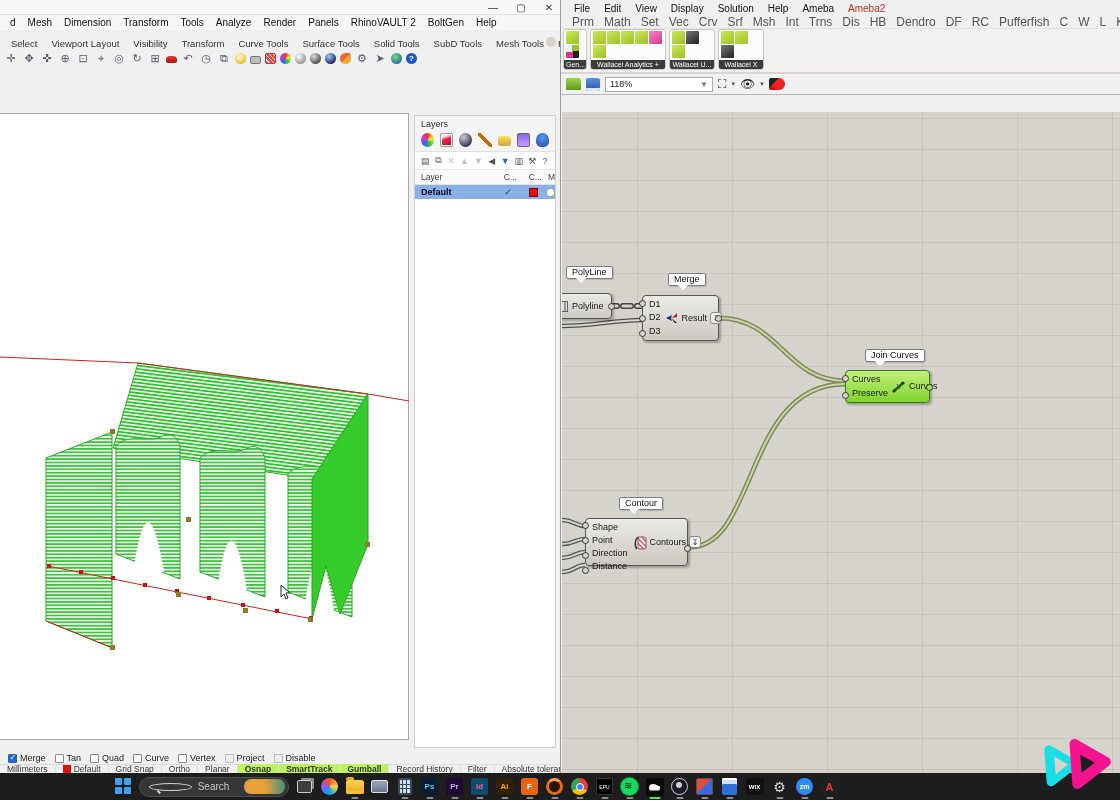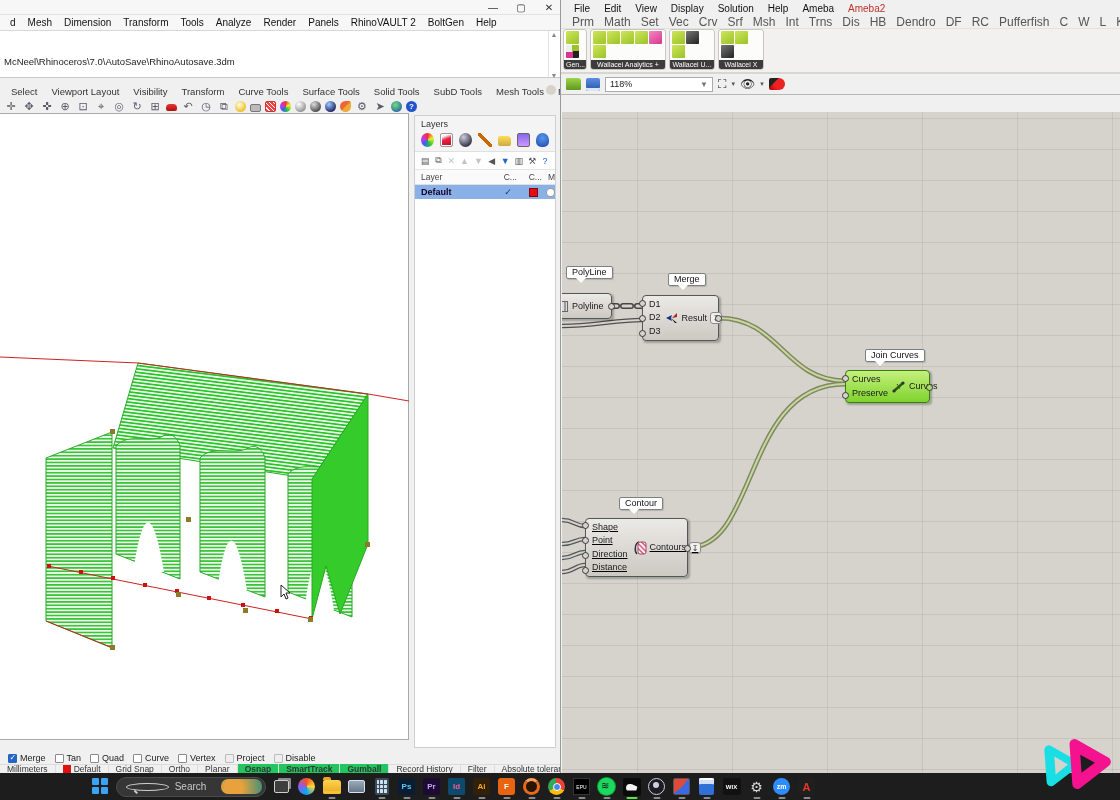"McNeel\Rhinoceros\7.0\AutoSave\RhinoAuto" div.r-cmdarea { html: <div> <div>McNeel\Rhinoceros\7.0\AutoSave\RhinoAutosave.3dm</div> <div> <span>▲</span> <span>▼</span> </div> </div> -> none }
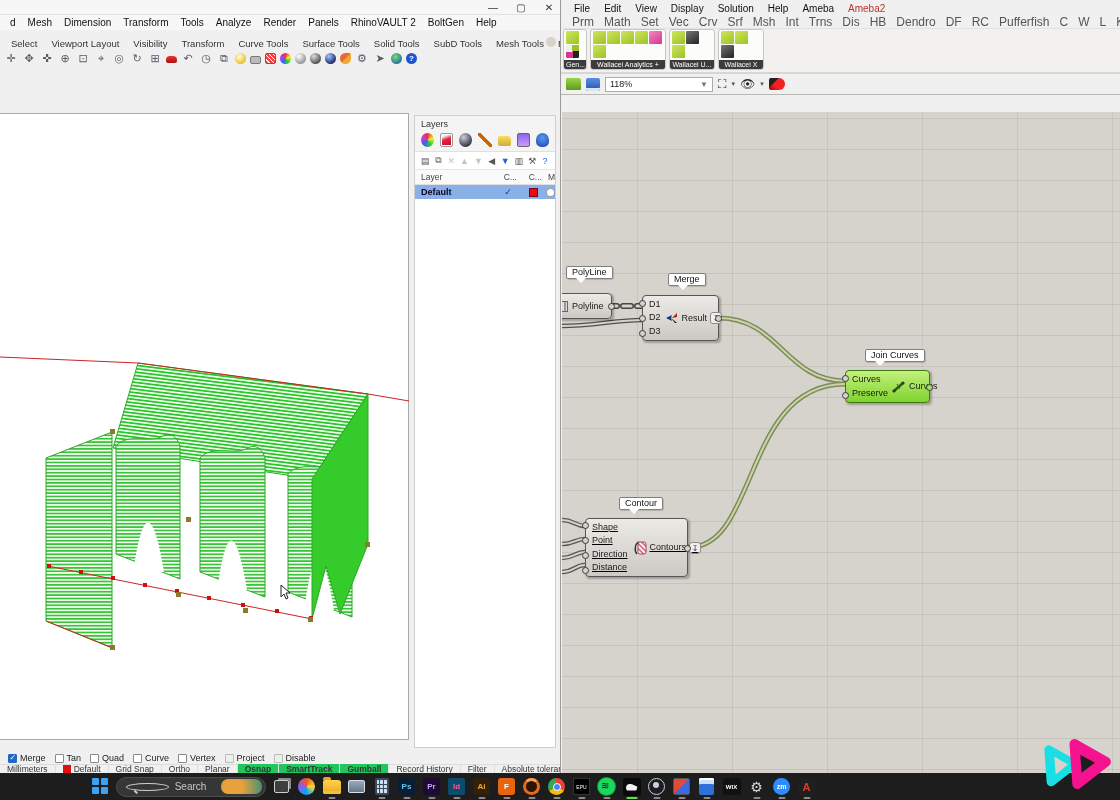"Shape" div.gh-comp { height: 59px -> 48px; text-decoration: underline -> none }
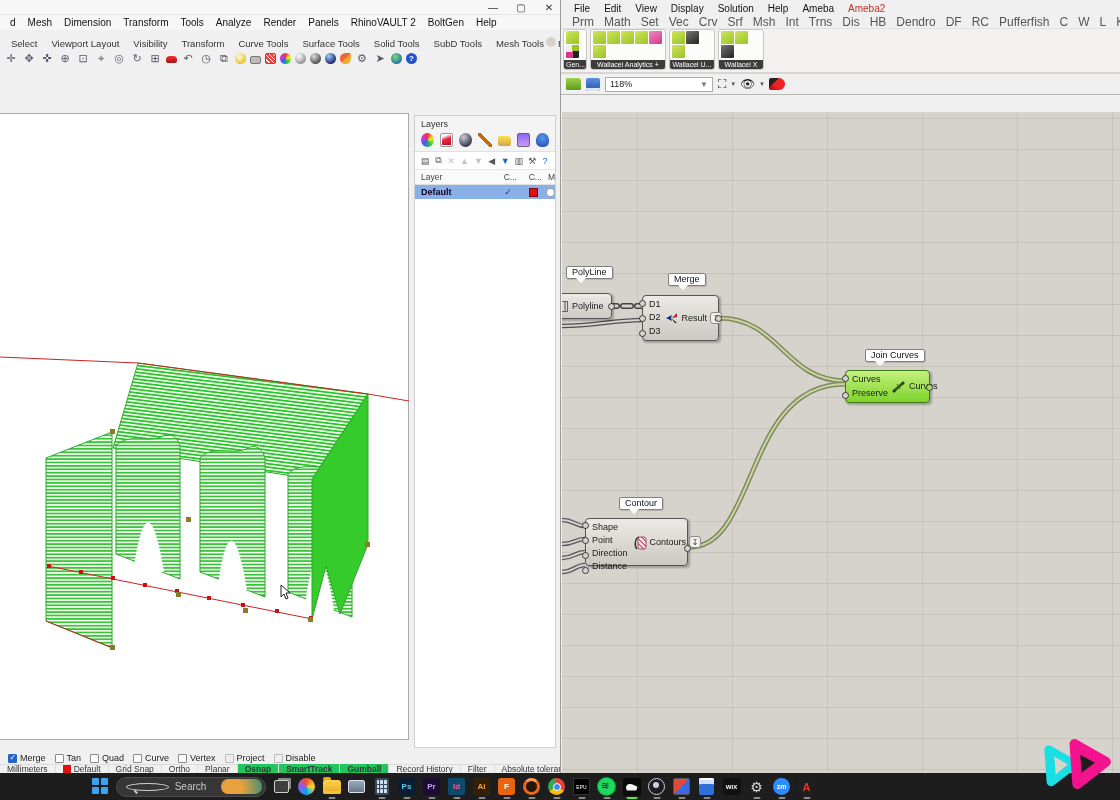"Osnap" .st-seg.active { background: #22c55e -> #bef264 }
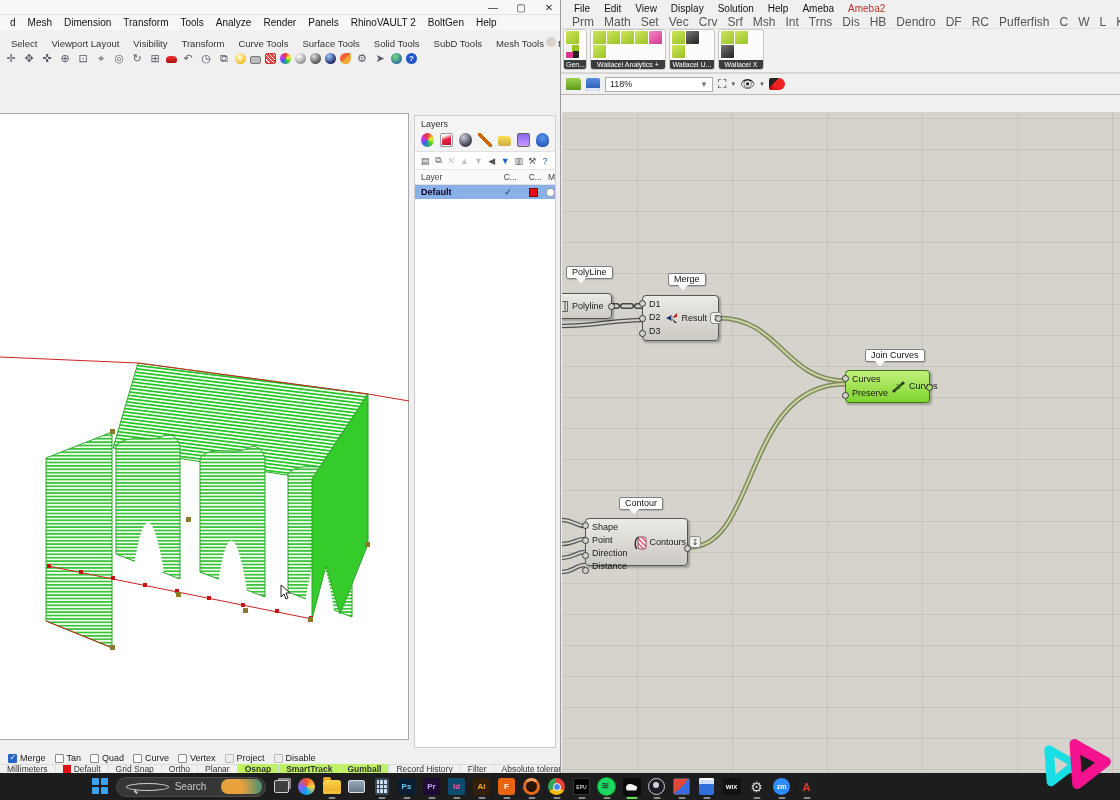"Search" #taskbar { padding-left: 91px -> 114px }
